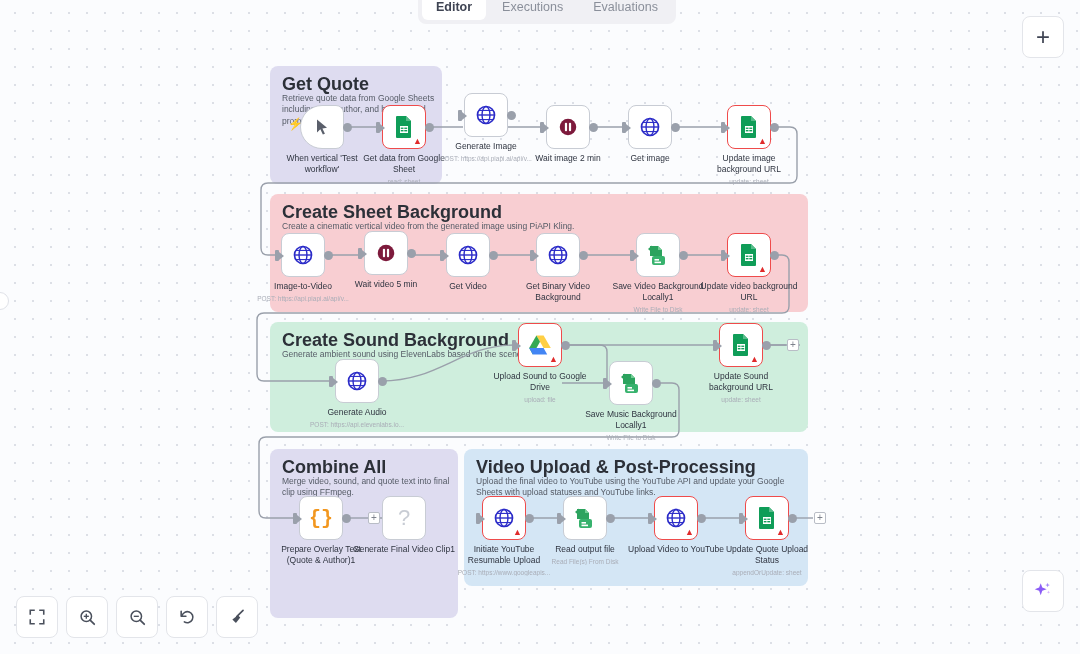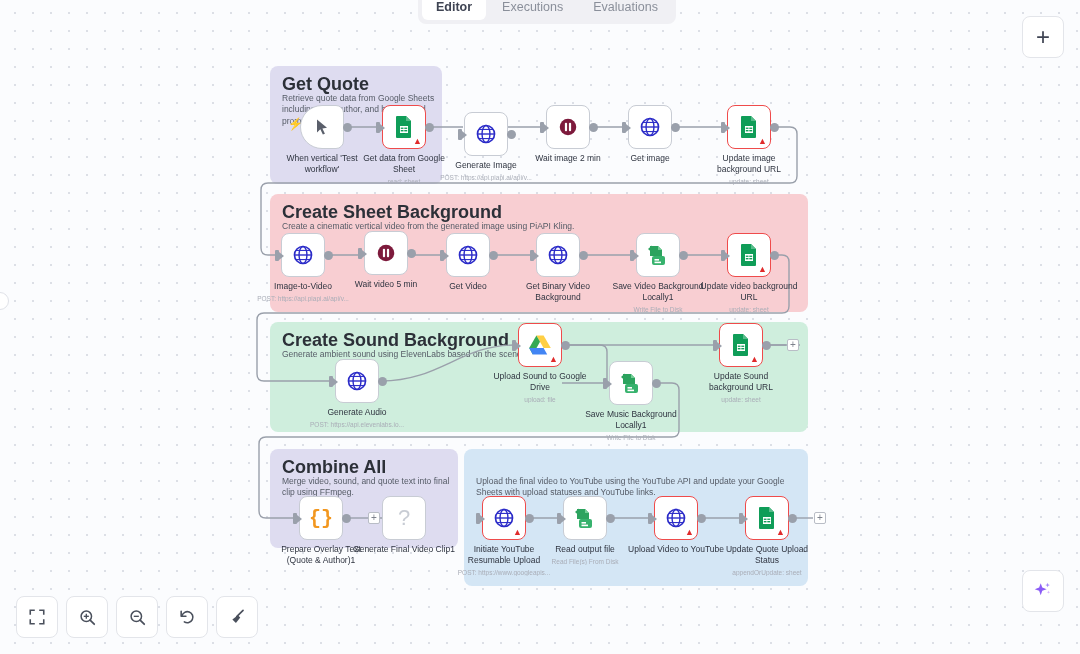"Generate Image" div.node { top: 112px -> 93px }
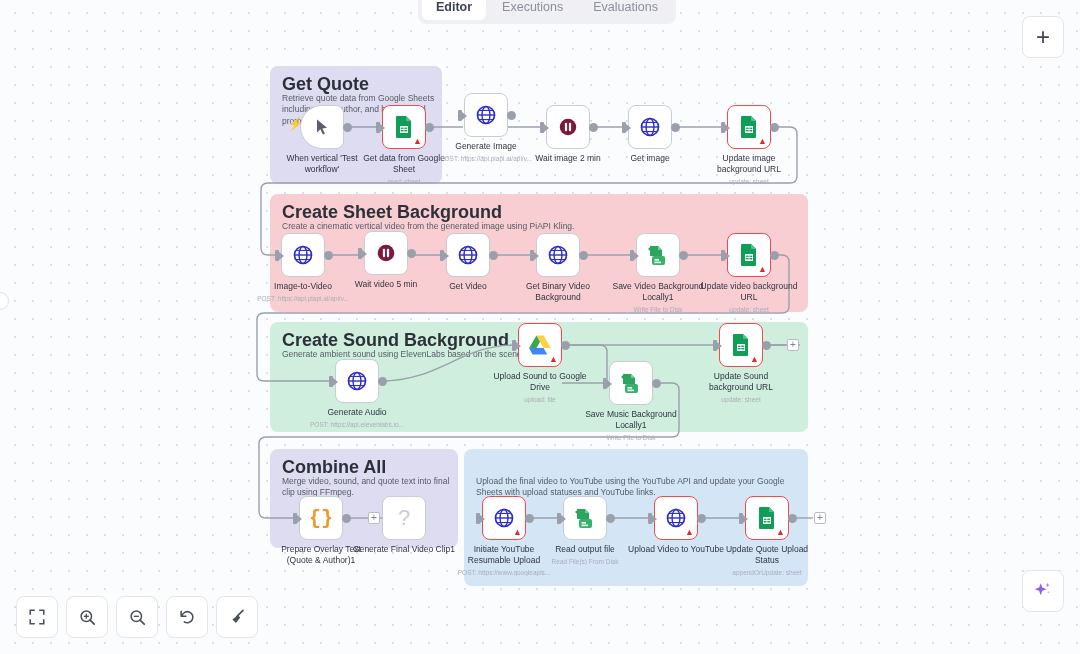"Combine All" div.section { height: 99px -> 169px }
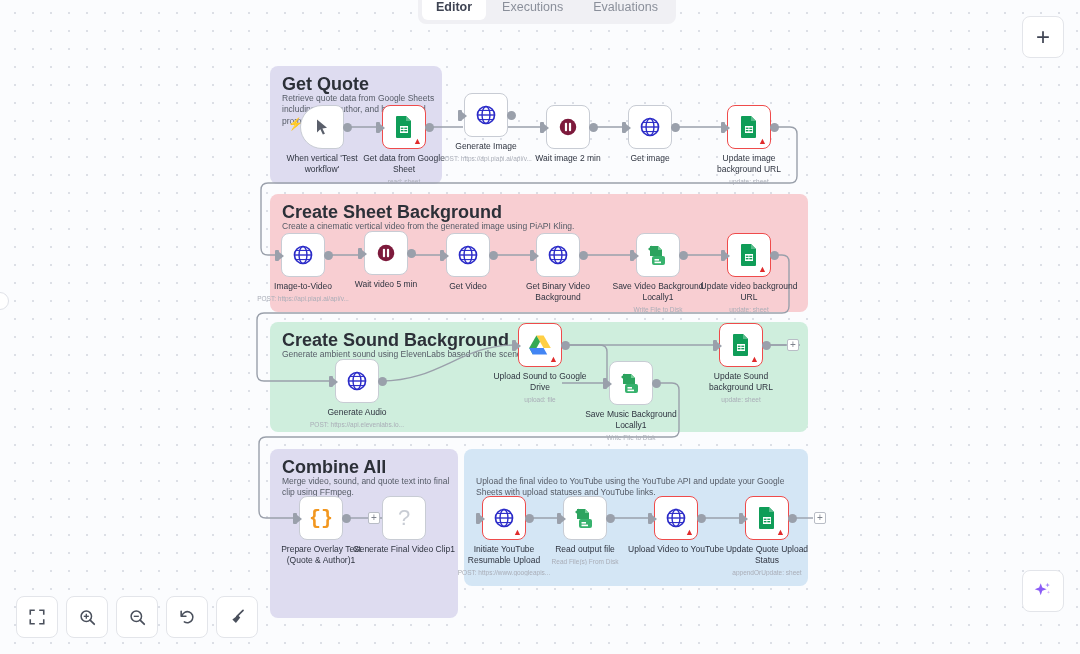"Video Upload & Post-Processing" div.section-title { html: none -> <div>Video Upload &amp; Post-Processing</div> }
